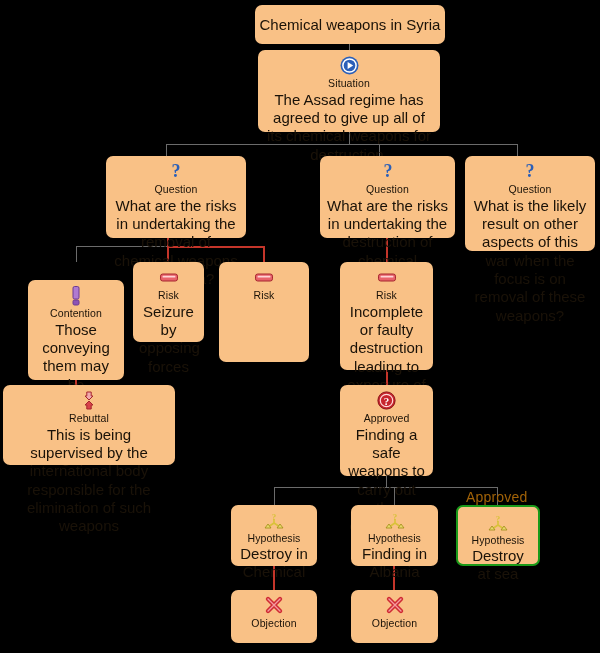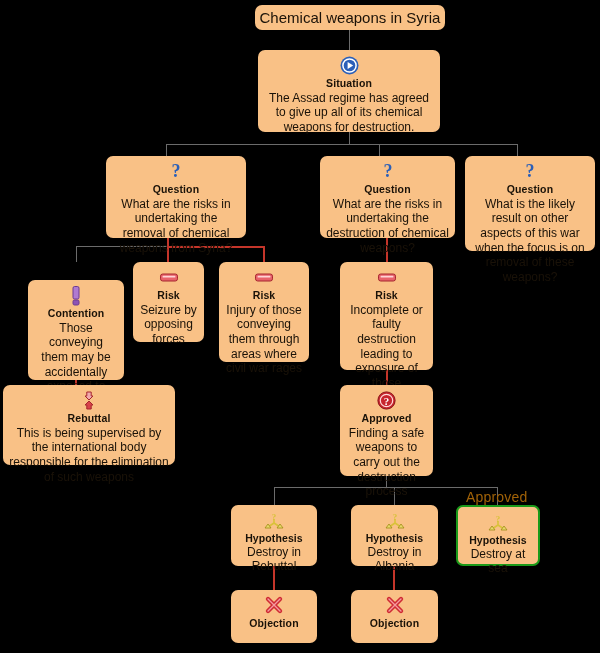"Chemical weapons in Syria" div.title-node { height: 25px -> 39px }
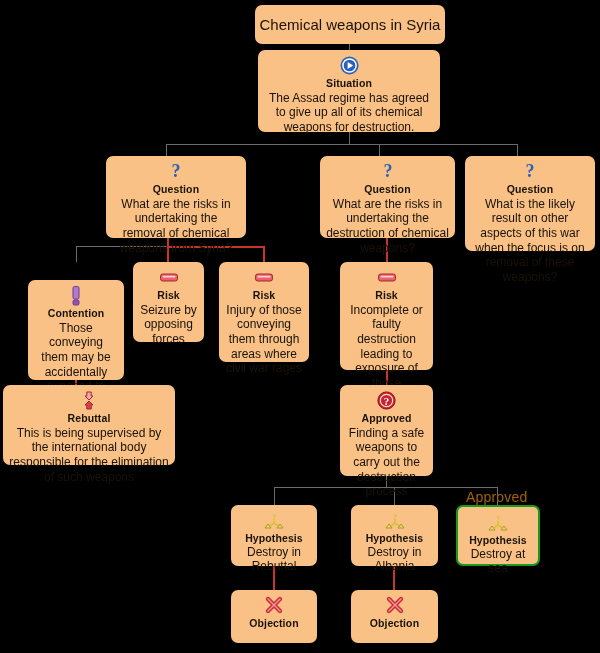"Situation" .node-title { font-weight: bold -> normal }
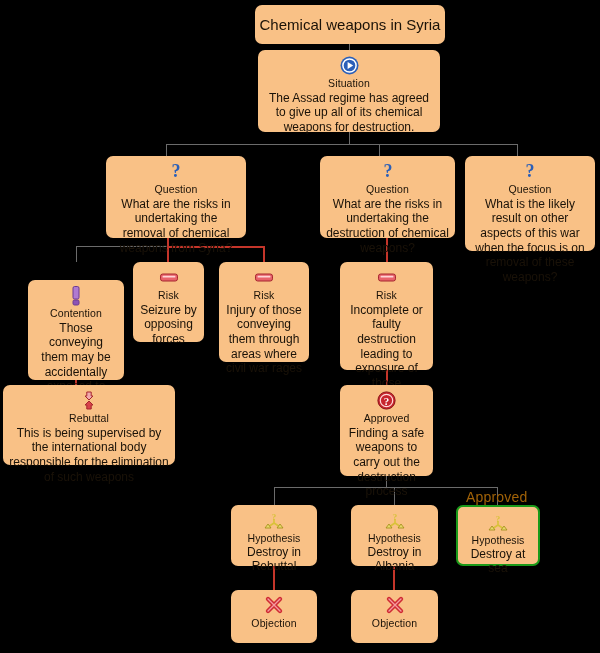"The Assad regime has agreed" .node-text { font-size: 12px -> 15px }
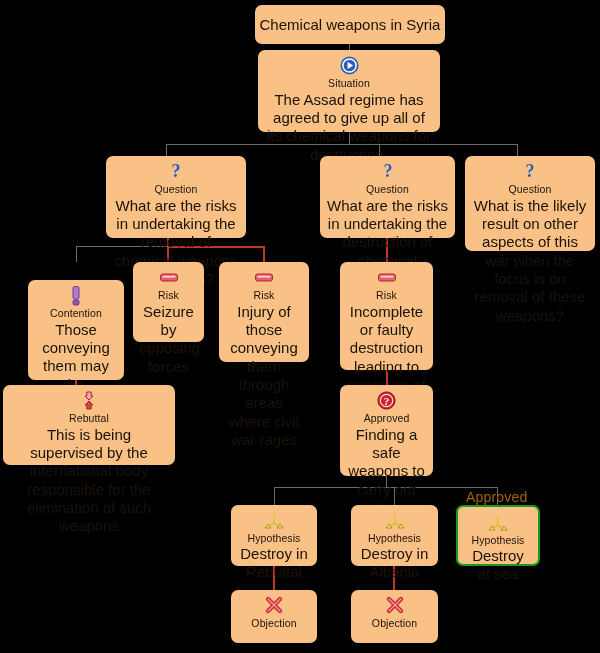"Injury of those conveying them" span.node-text { html: <span>Injury of those conveying them through areas where civil war rages</span> -> none }
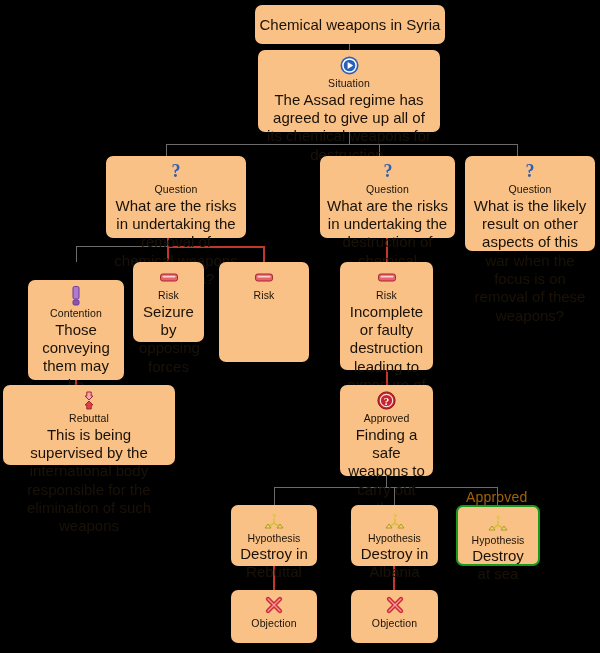"Destroy in Rebuttal" span.node-text { text: Rebuttal -> Chemical }
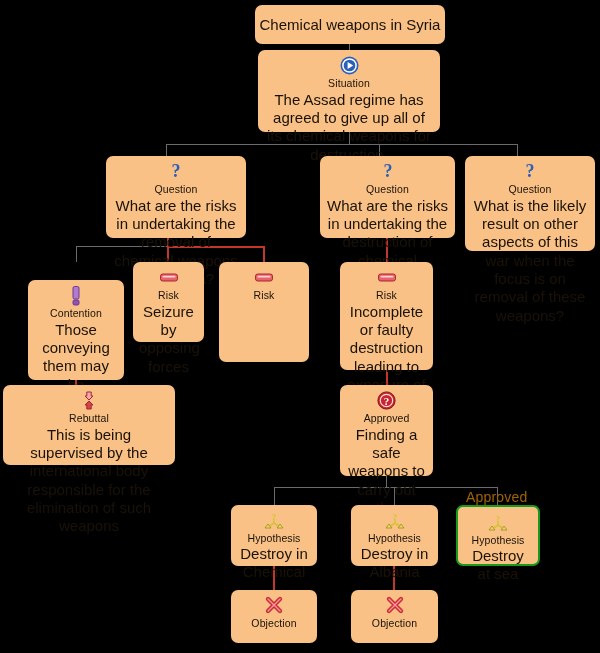"Destroy in Albania" span.node-text { text: Destroy -> Finding }
